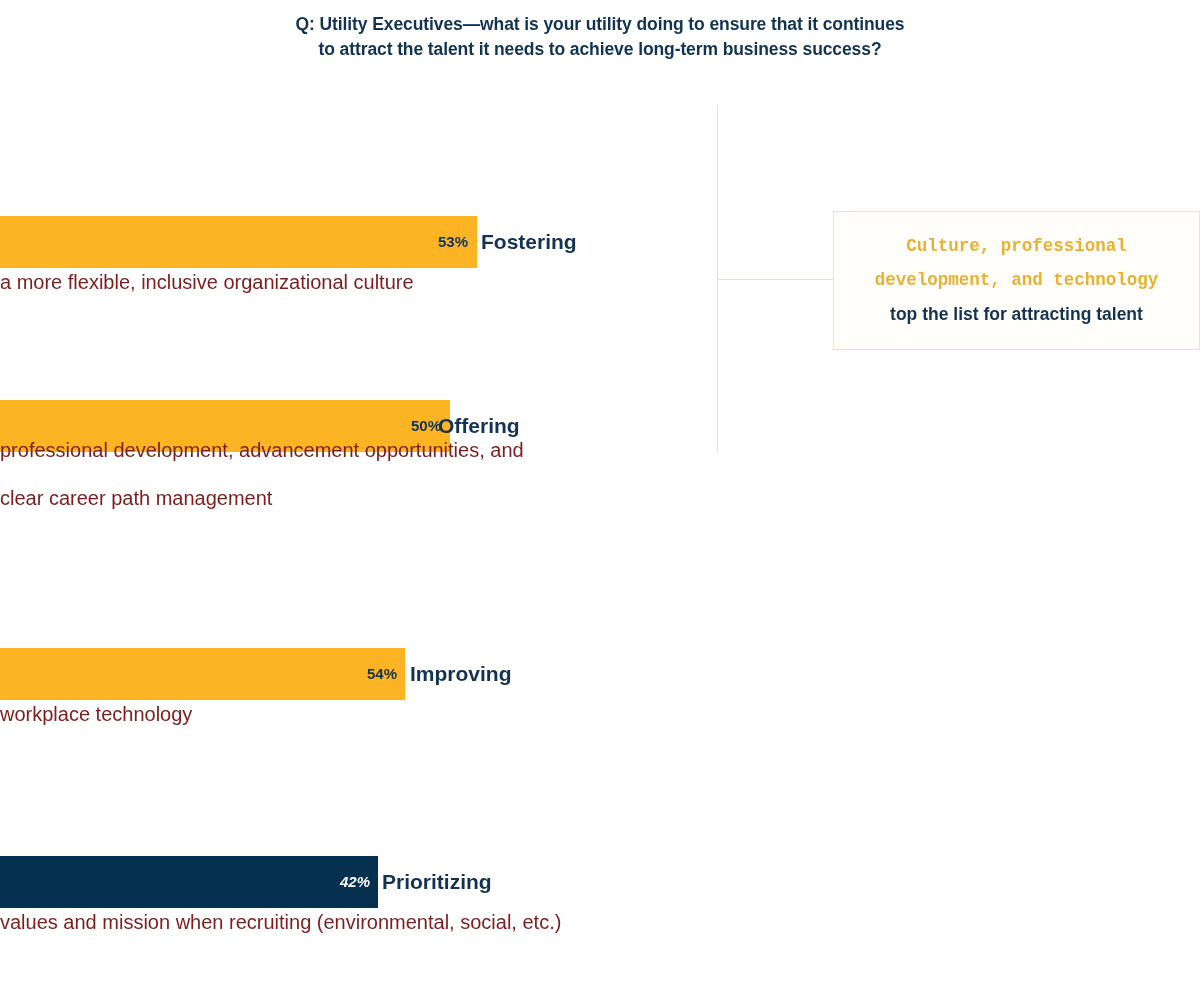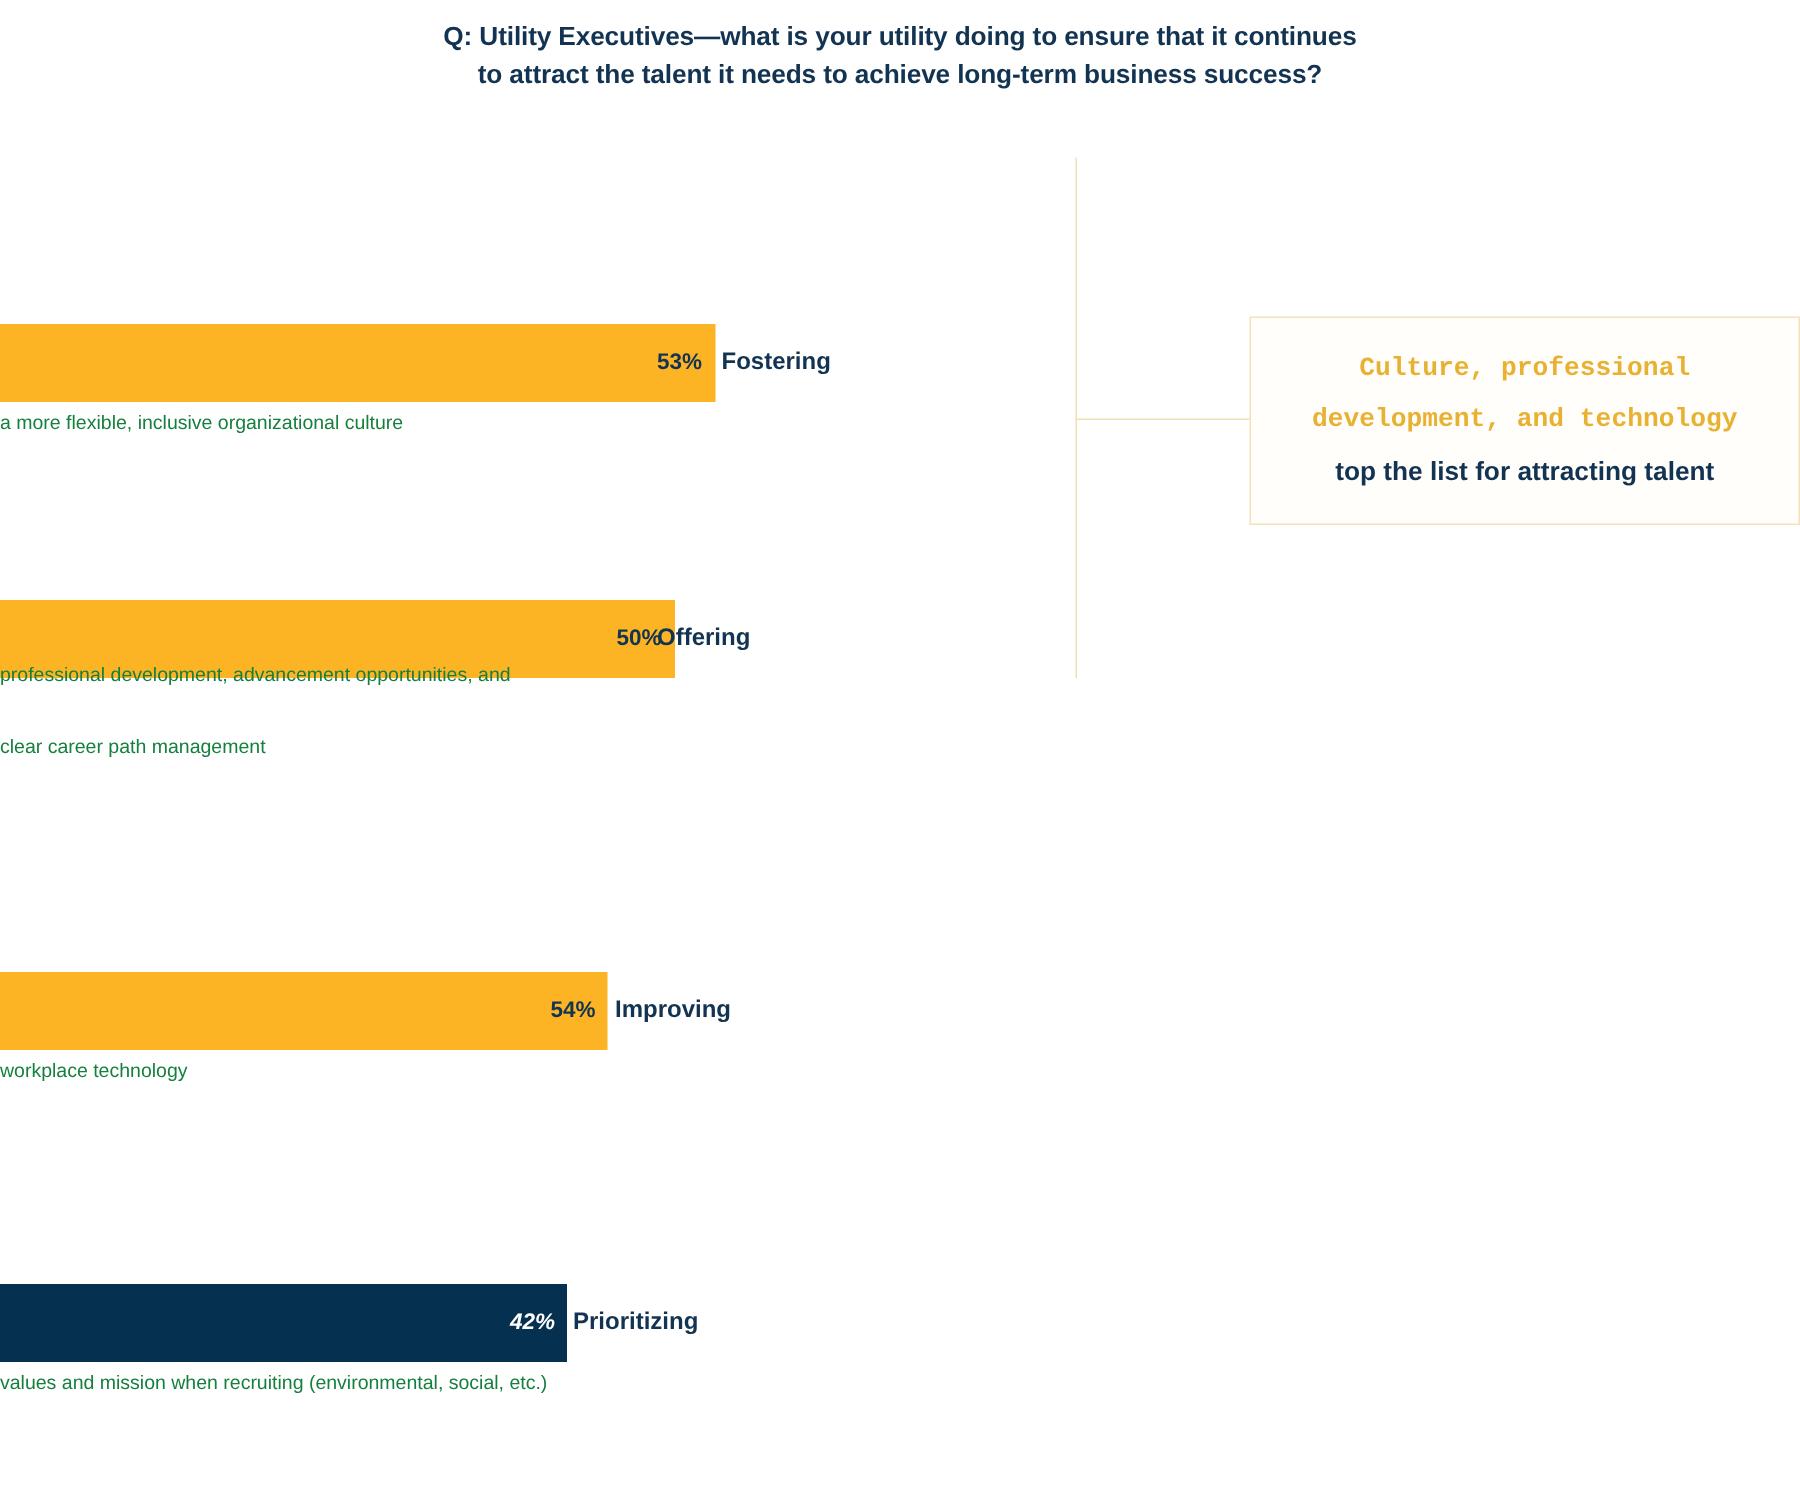"Fostering" .cat { font-size: 16px -> 21px }
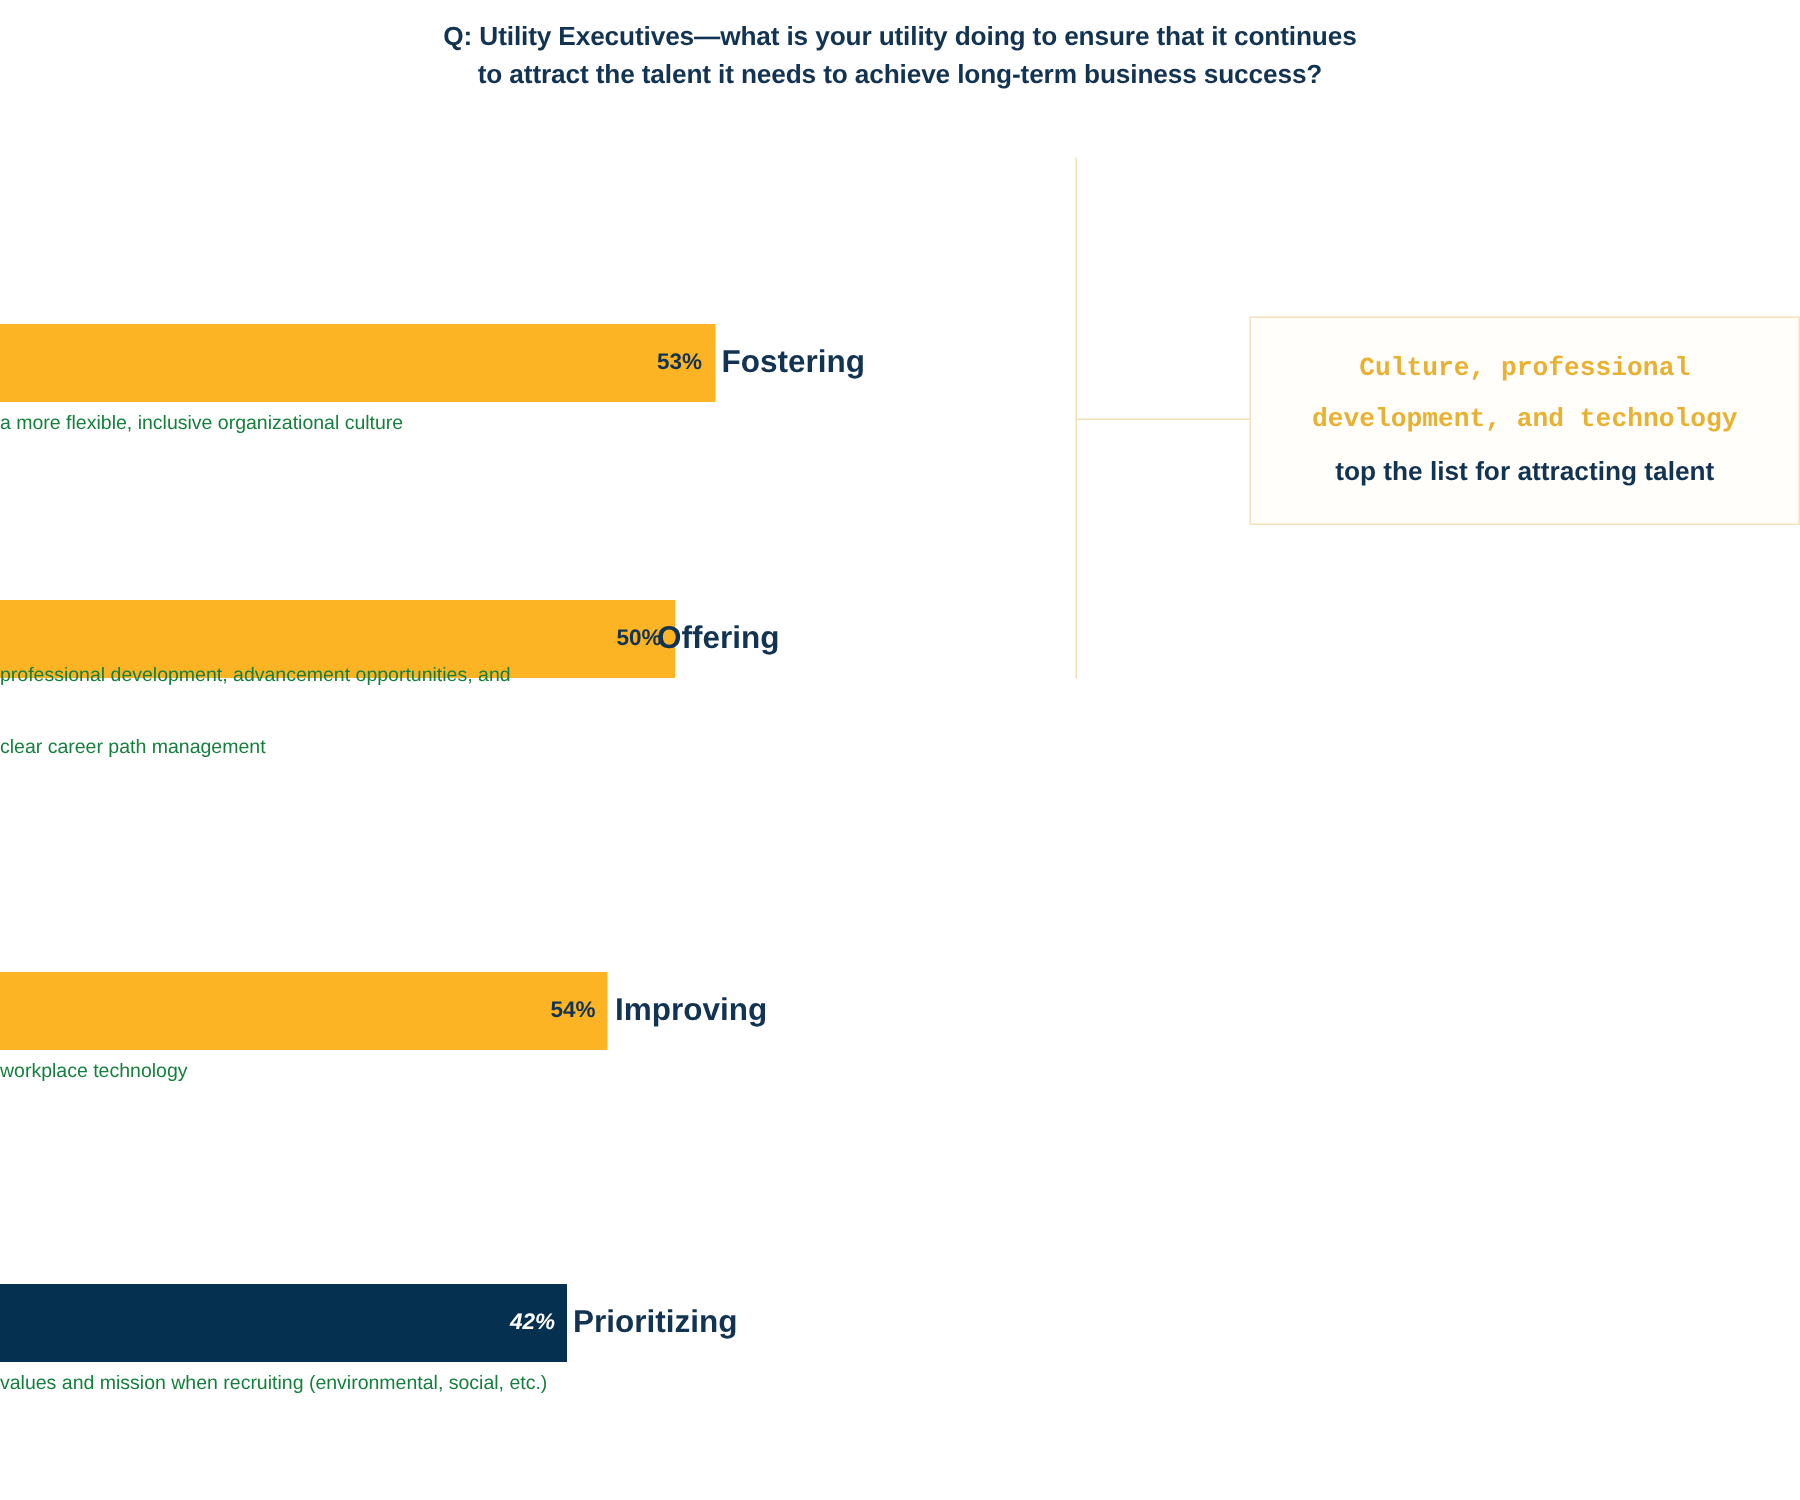"a more flexible, inclusive" .desc { color: #15803d -> #7f1d1d; font-size: 13px -> 20px }
